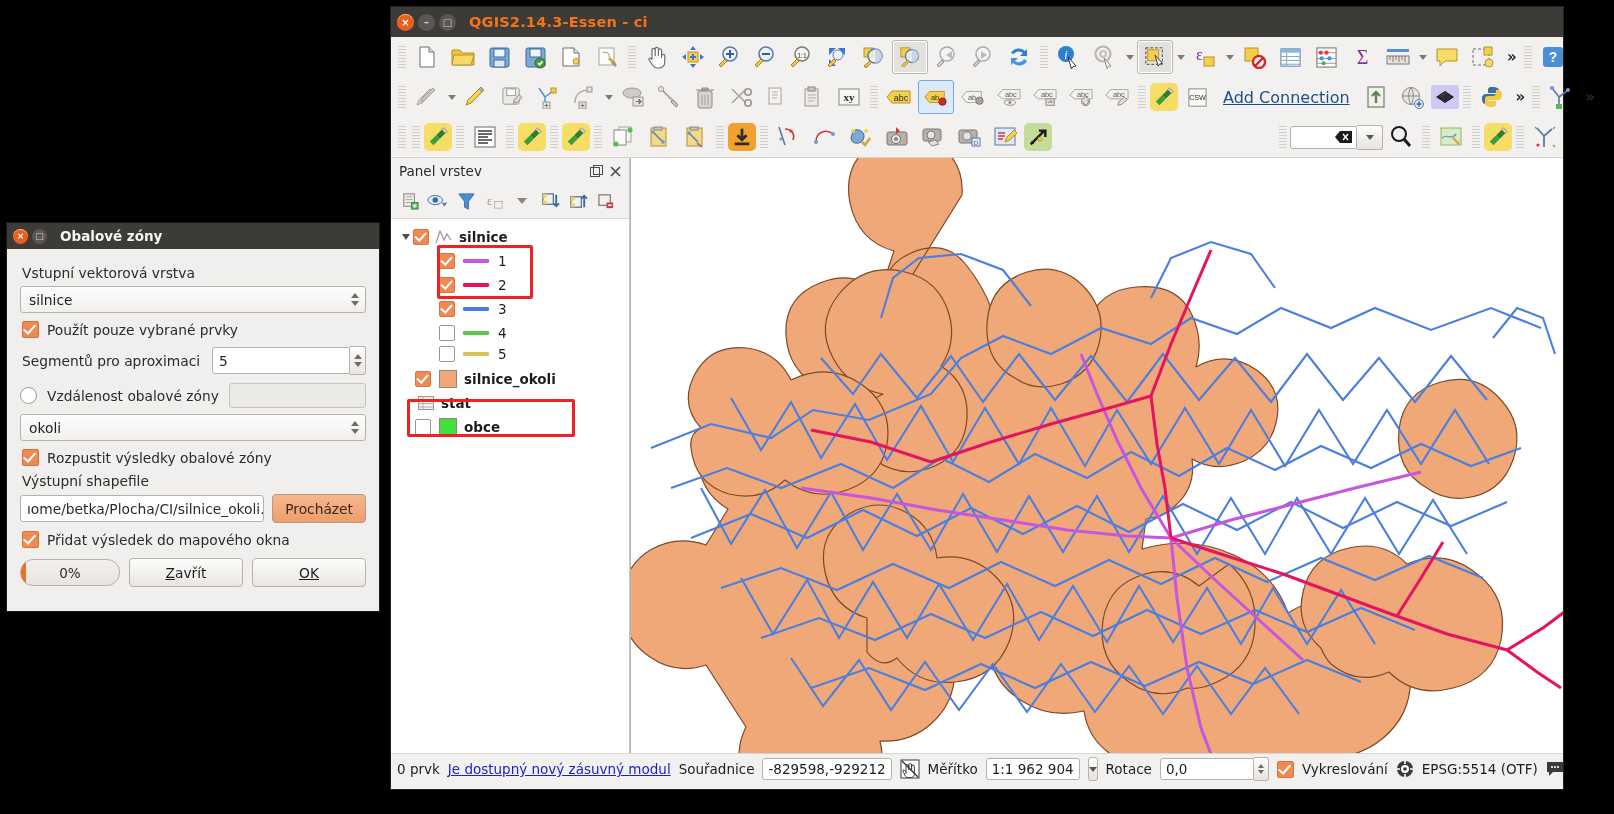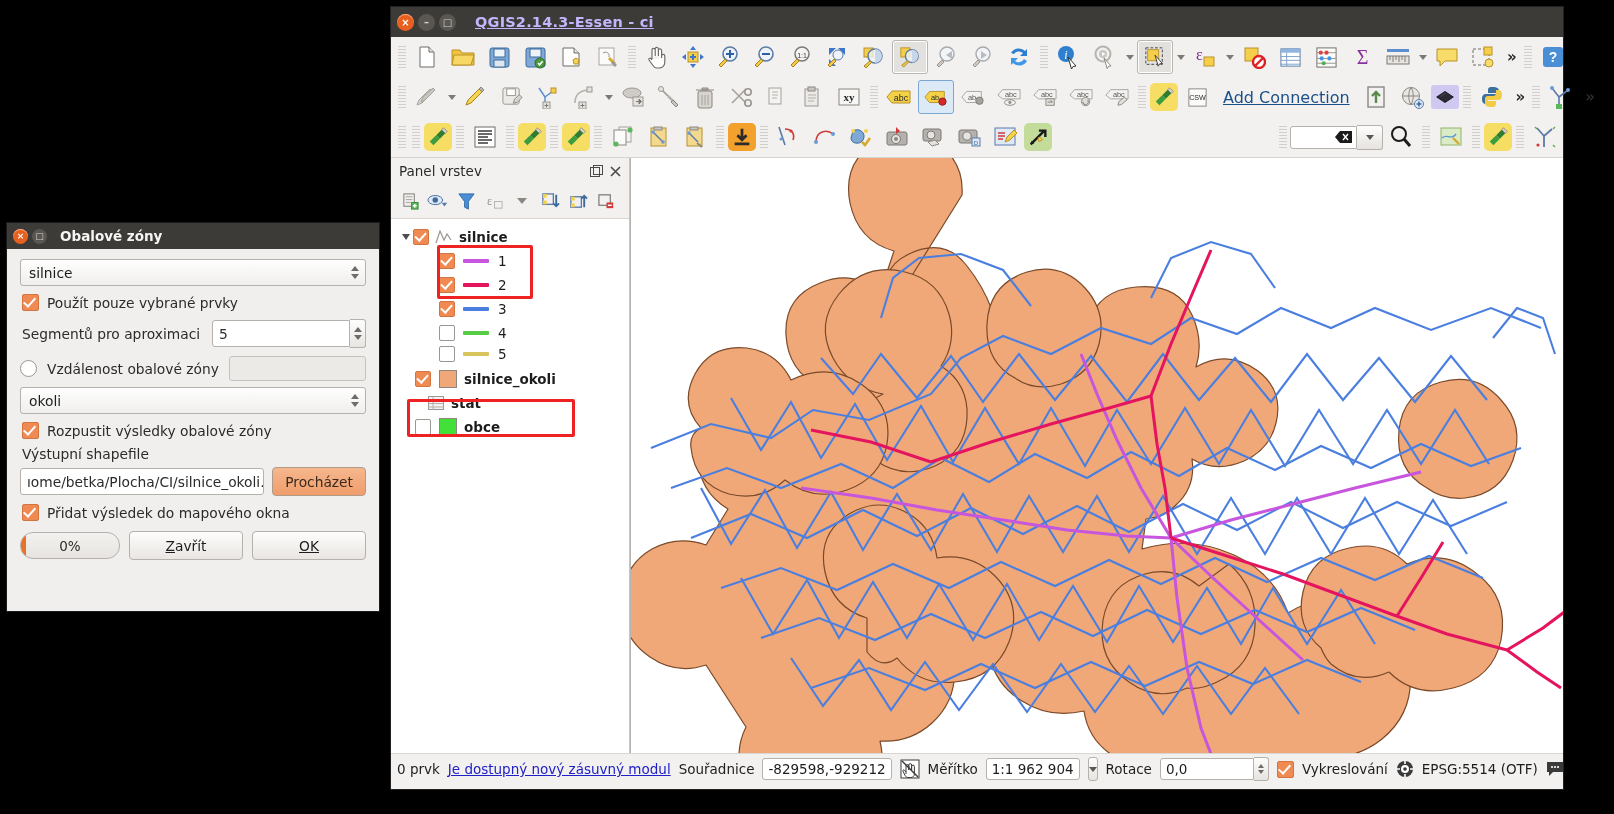"QGIS2.14.3-Essen - ci" .wtitle { color: #c4b5fd -> #f97316; margin-left: 15px -> 9px; text-decoration: underline -> none }
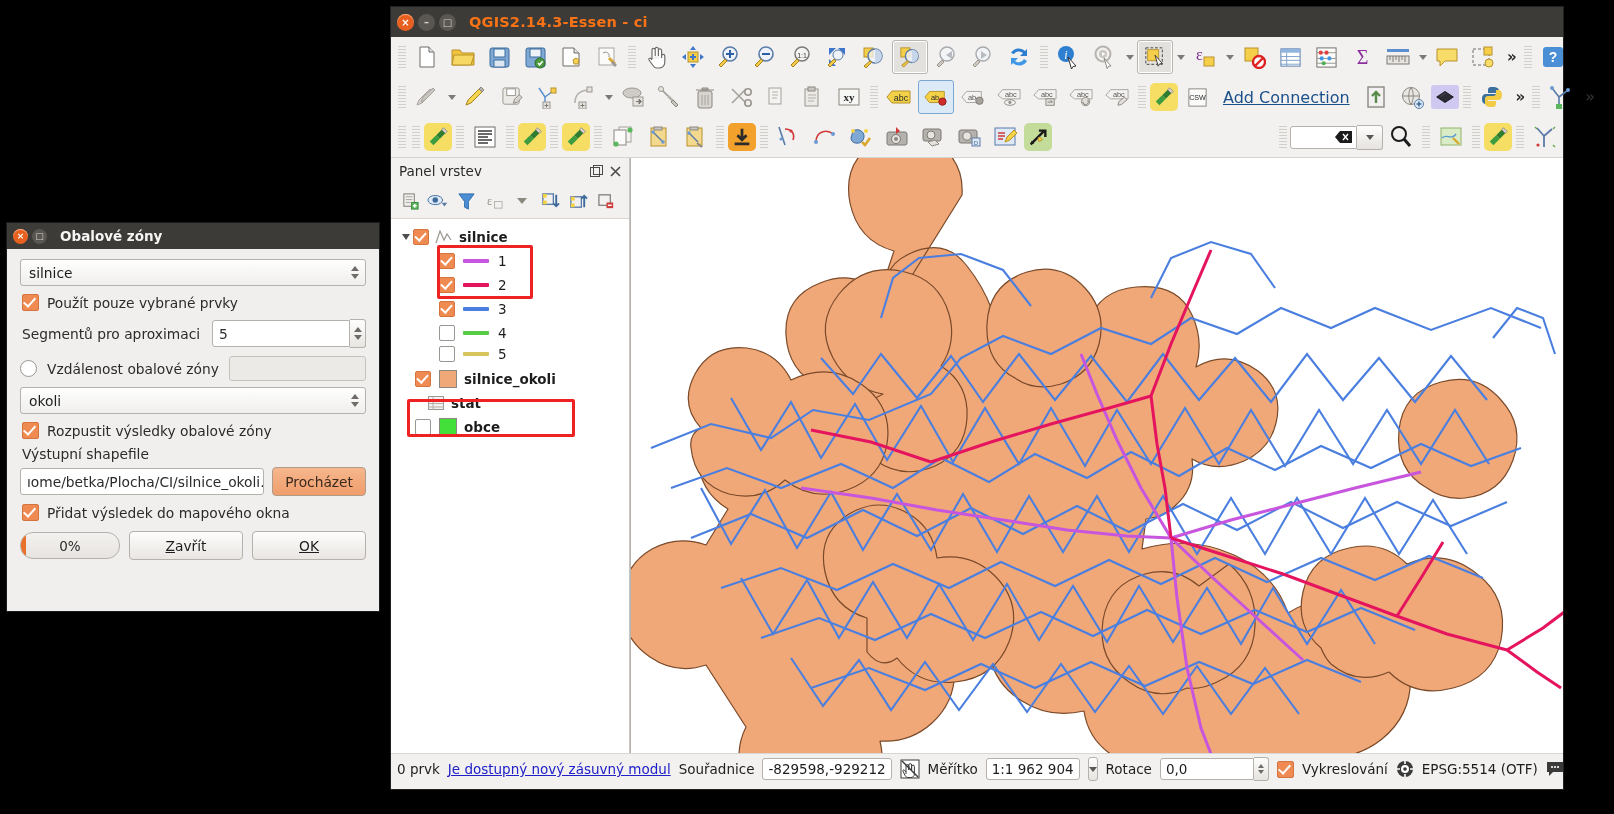"Vstupní vektorová vrstva" div.dlg-lab { html: none -> <div>Vstupní vektorová vrstva</div> }
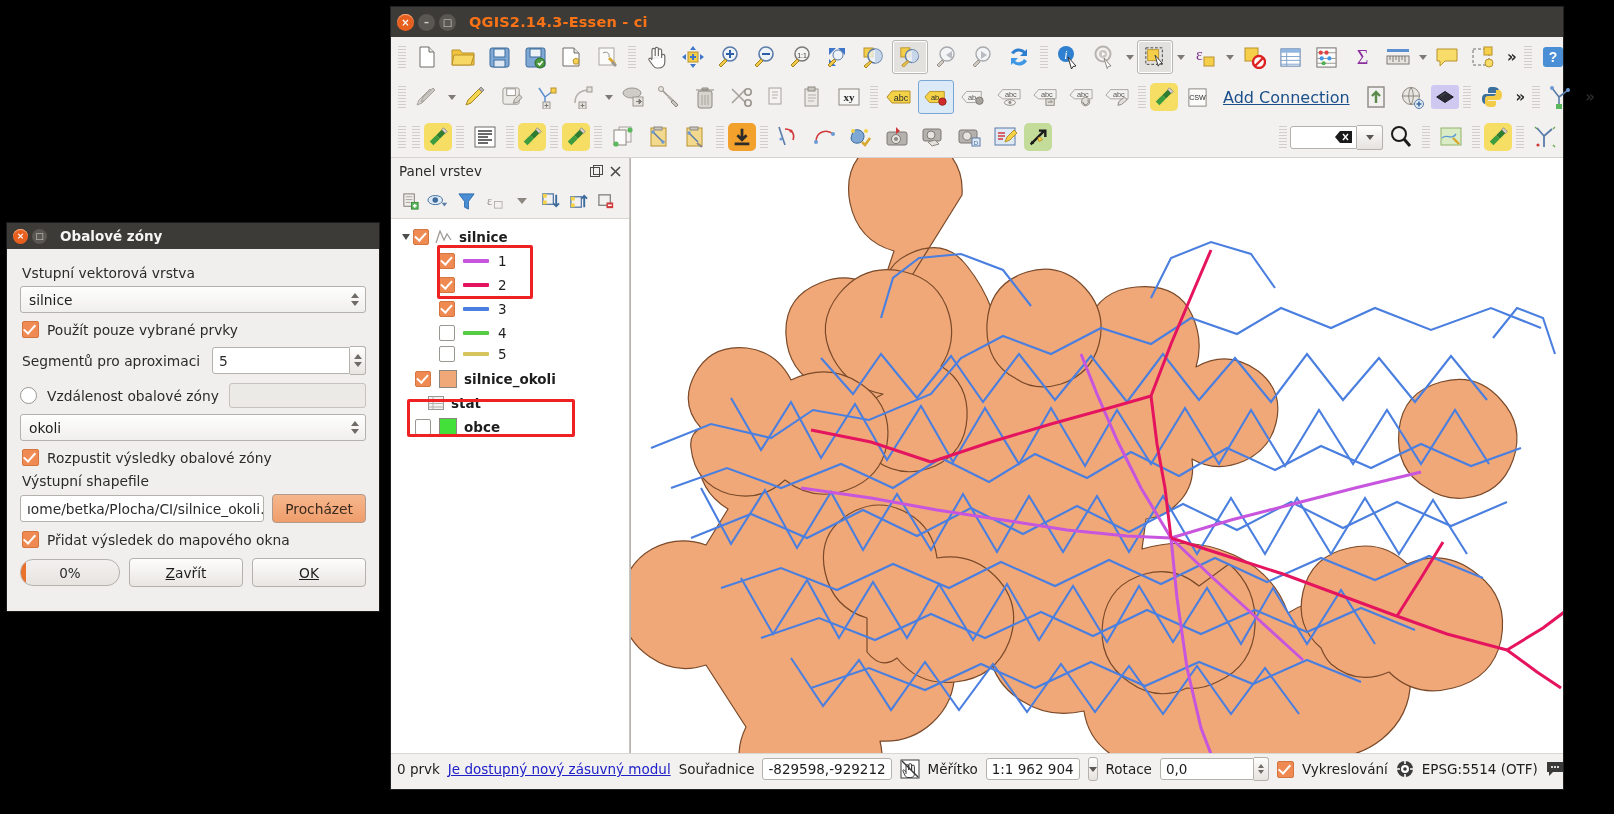"stat" div.trow { padding-left: 36px -> 26px }
